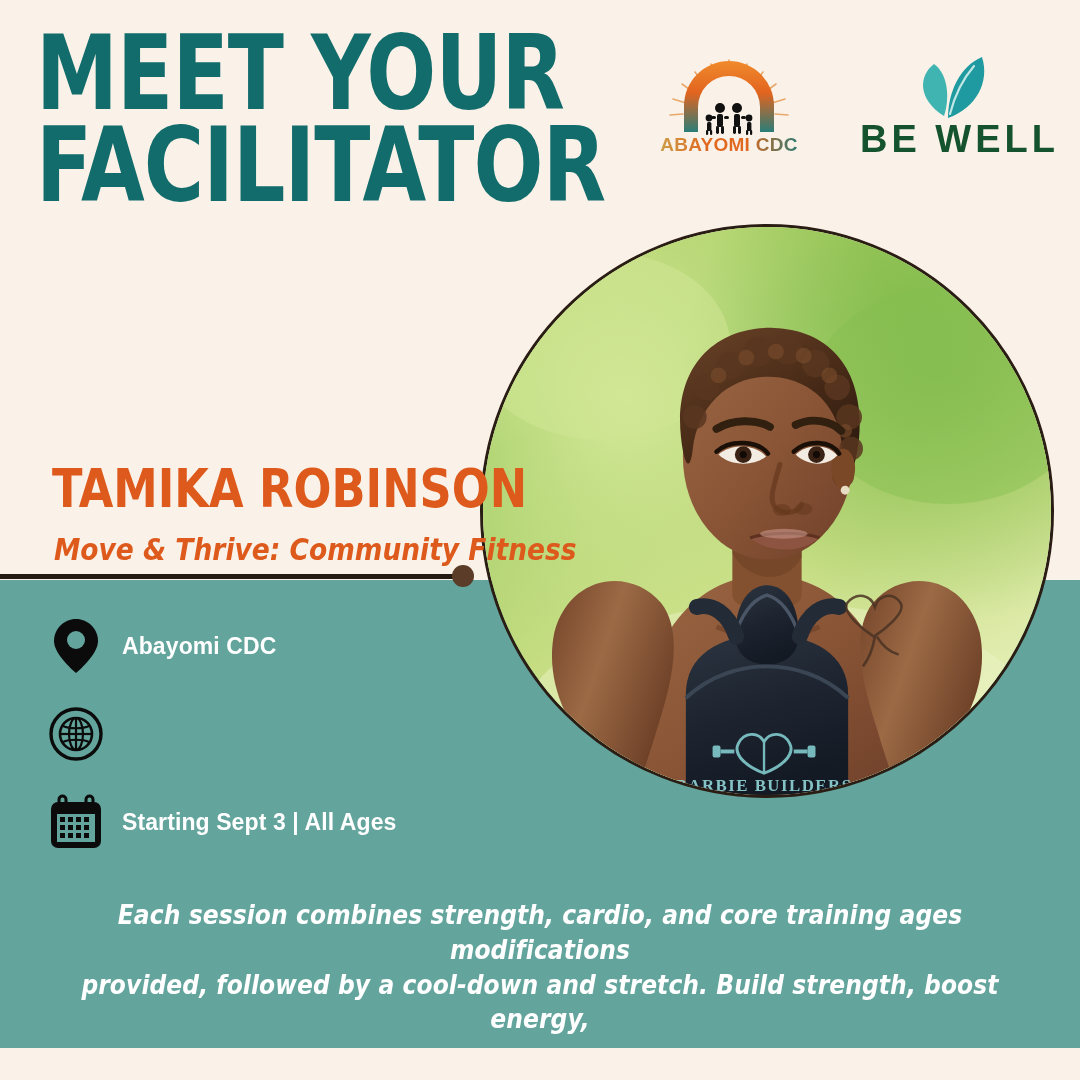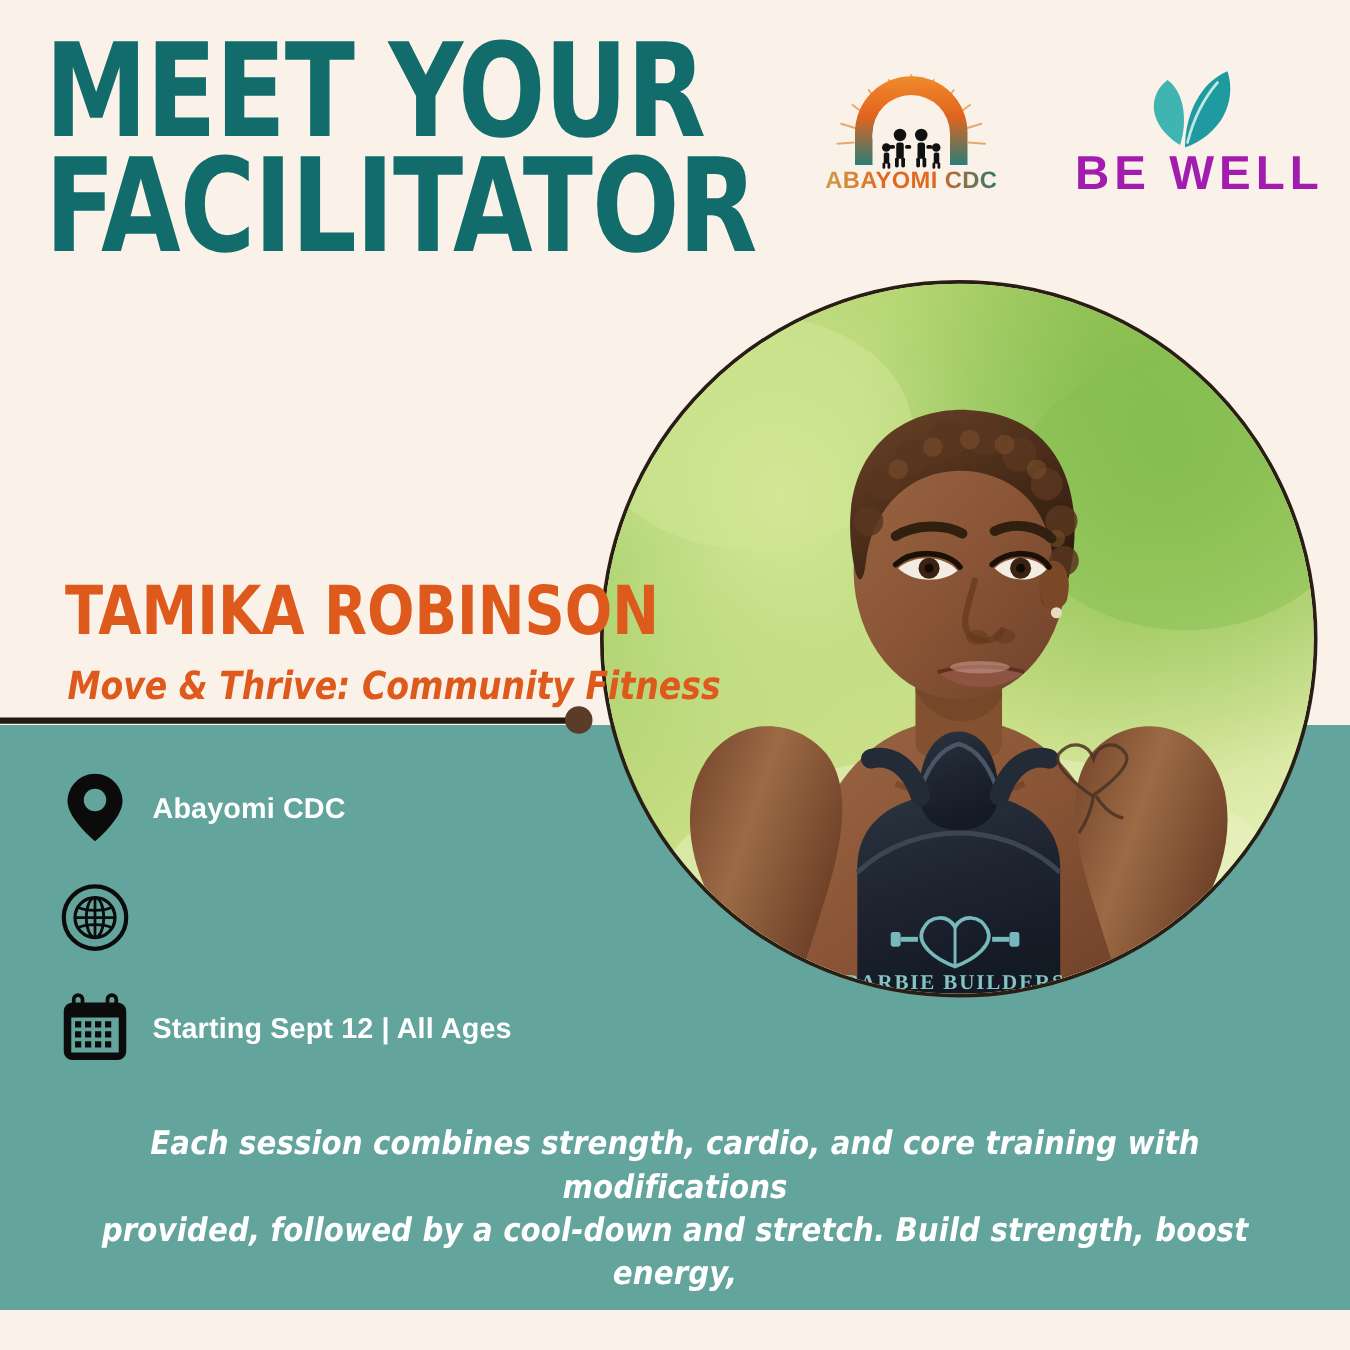"BE WELL" .logo-bewell .bw-text { color: #a21caf -> #14532d }
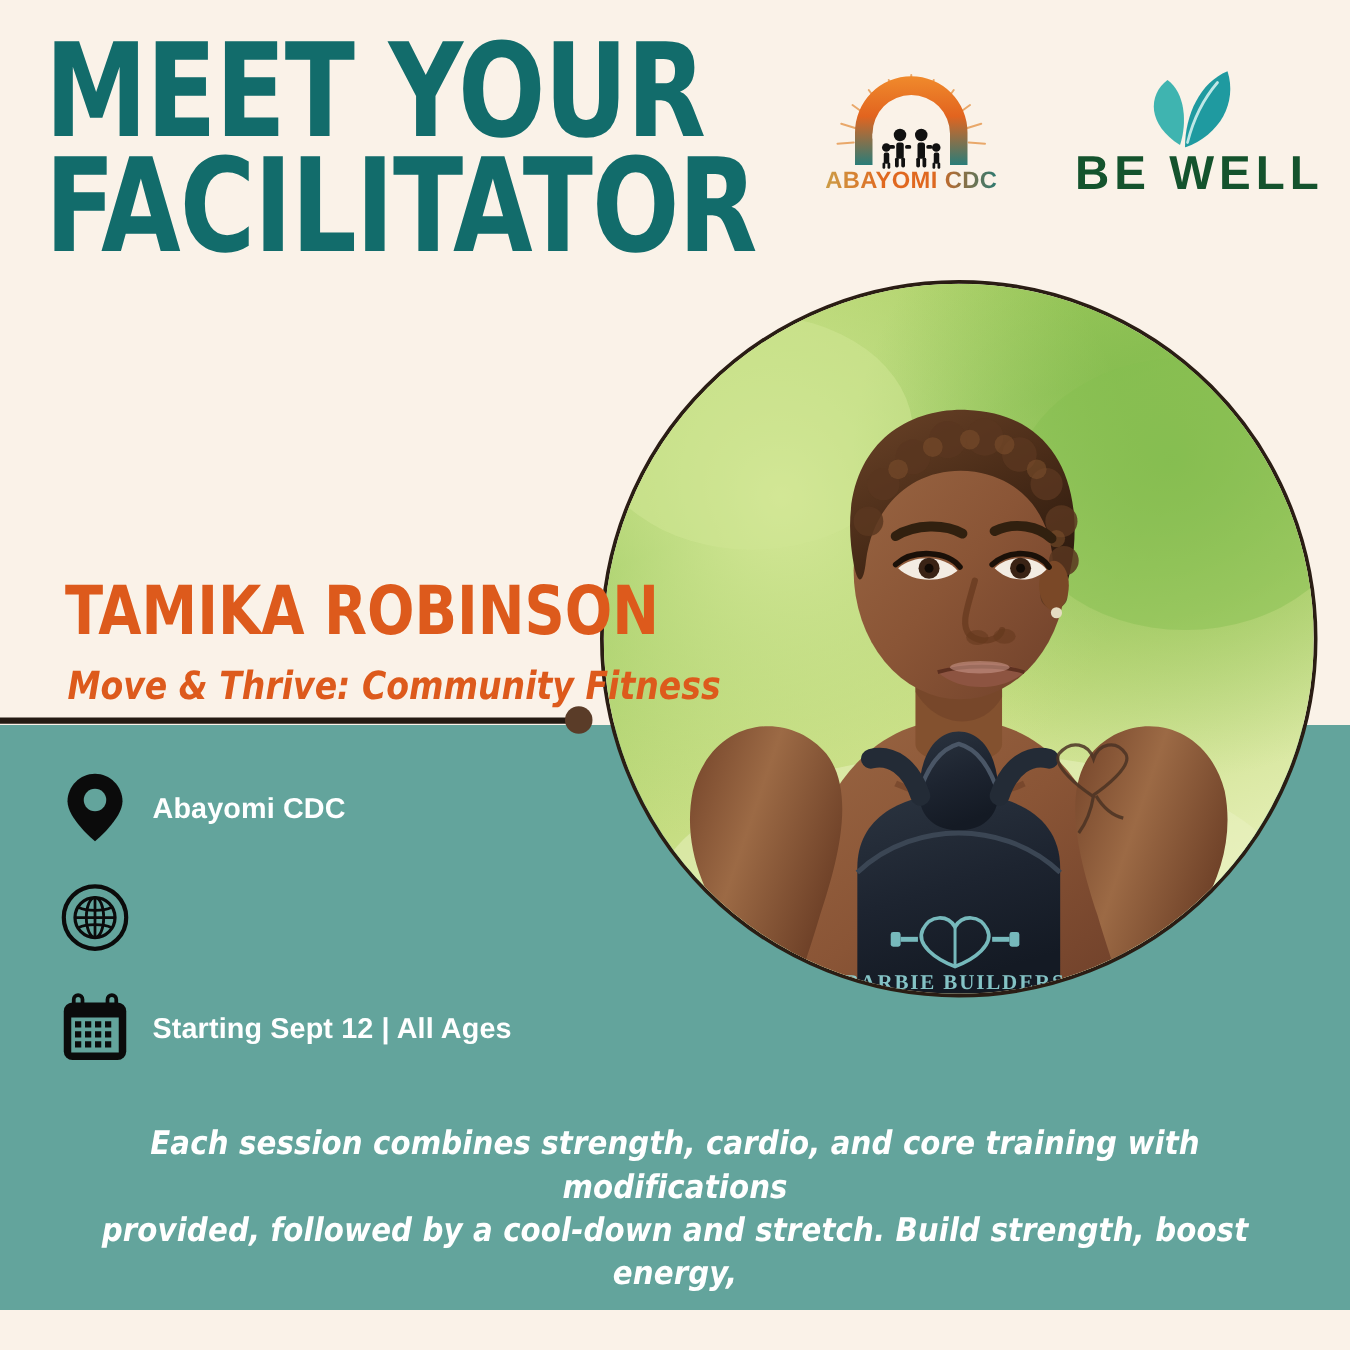"Starting Sept 12 | All" span { text: 12 -> 3 }
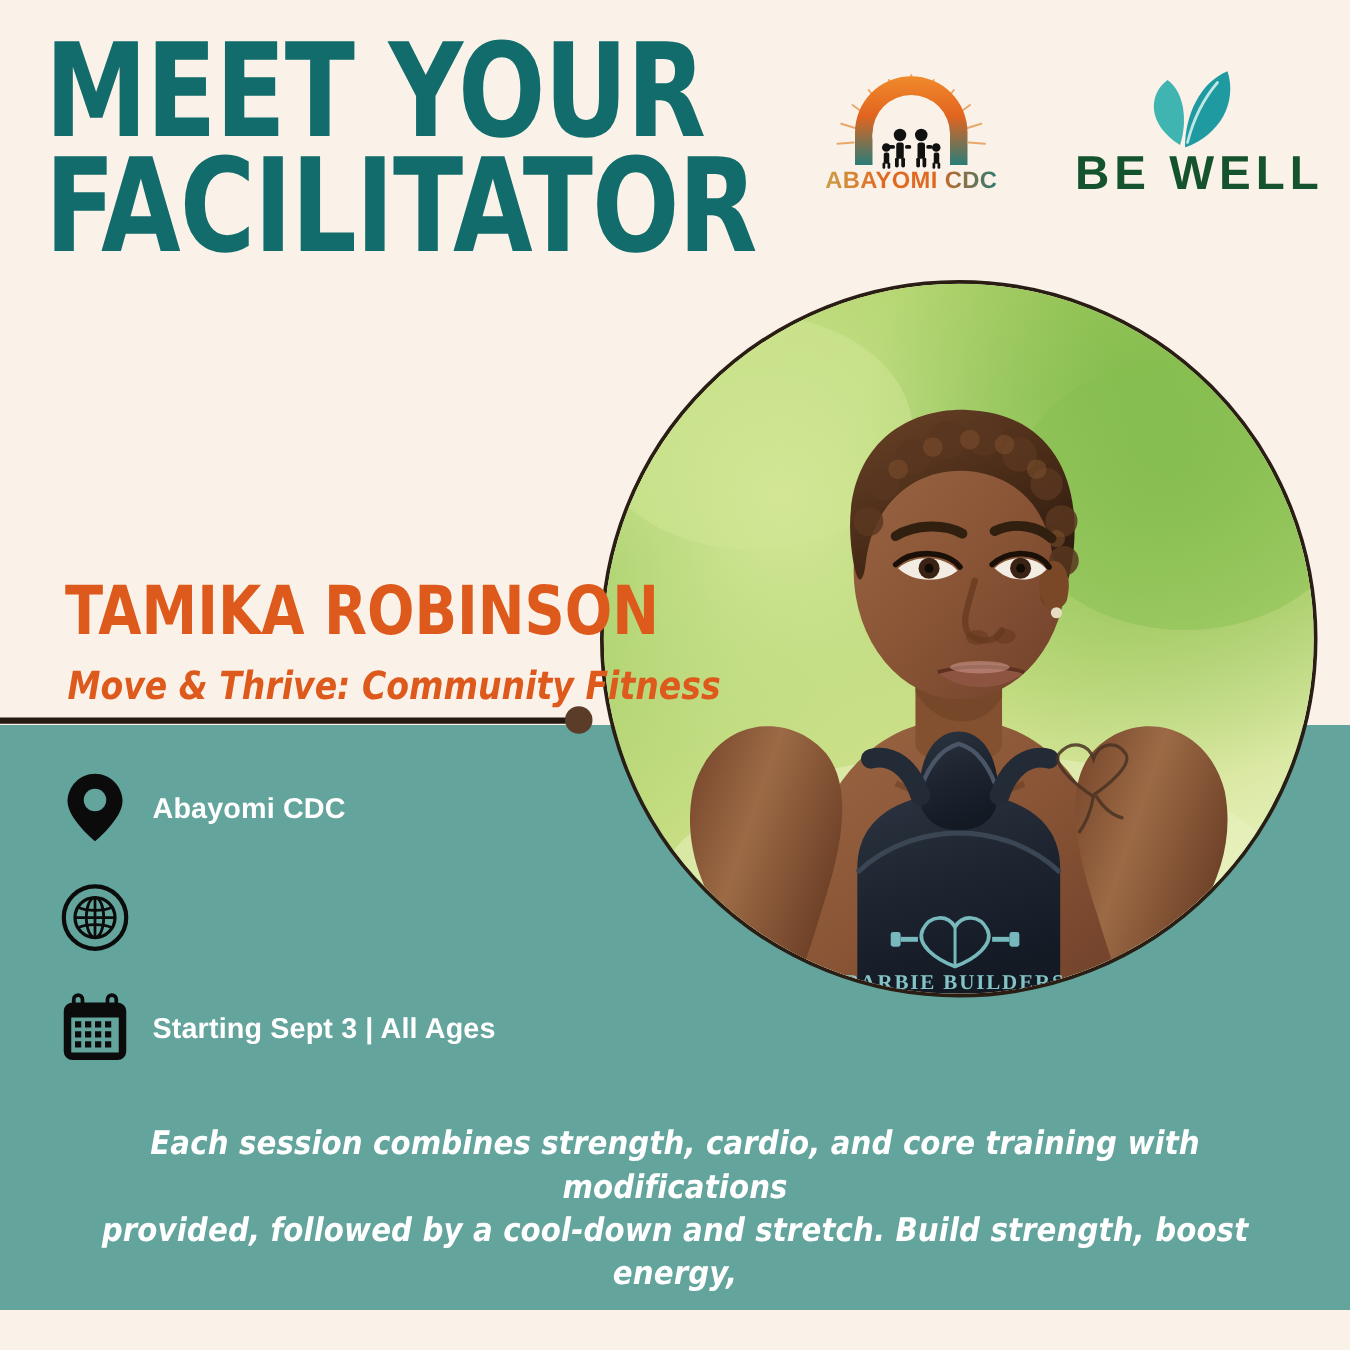"Each session combines strength, cardio," div { text: with -> ages }
